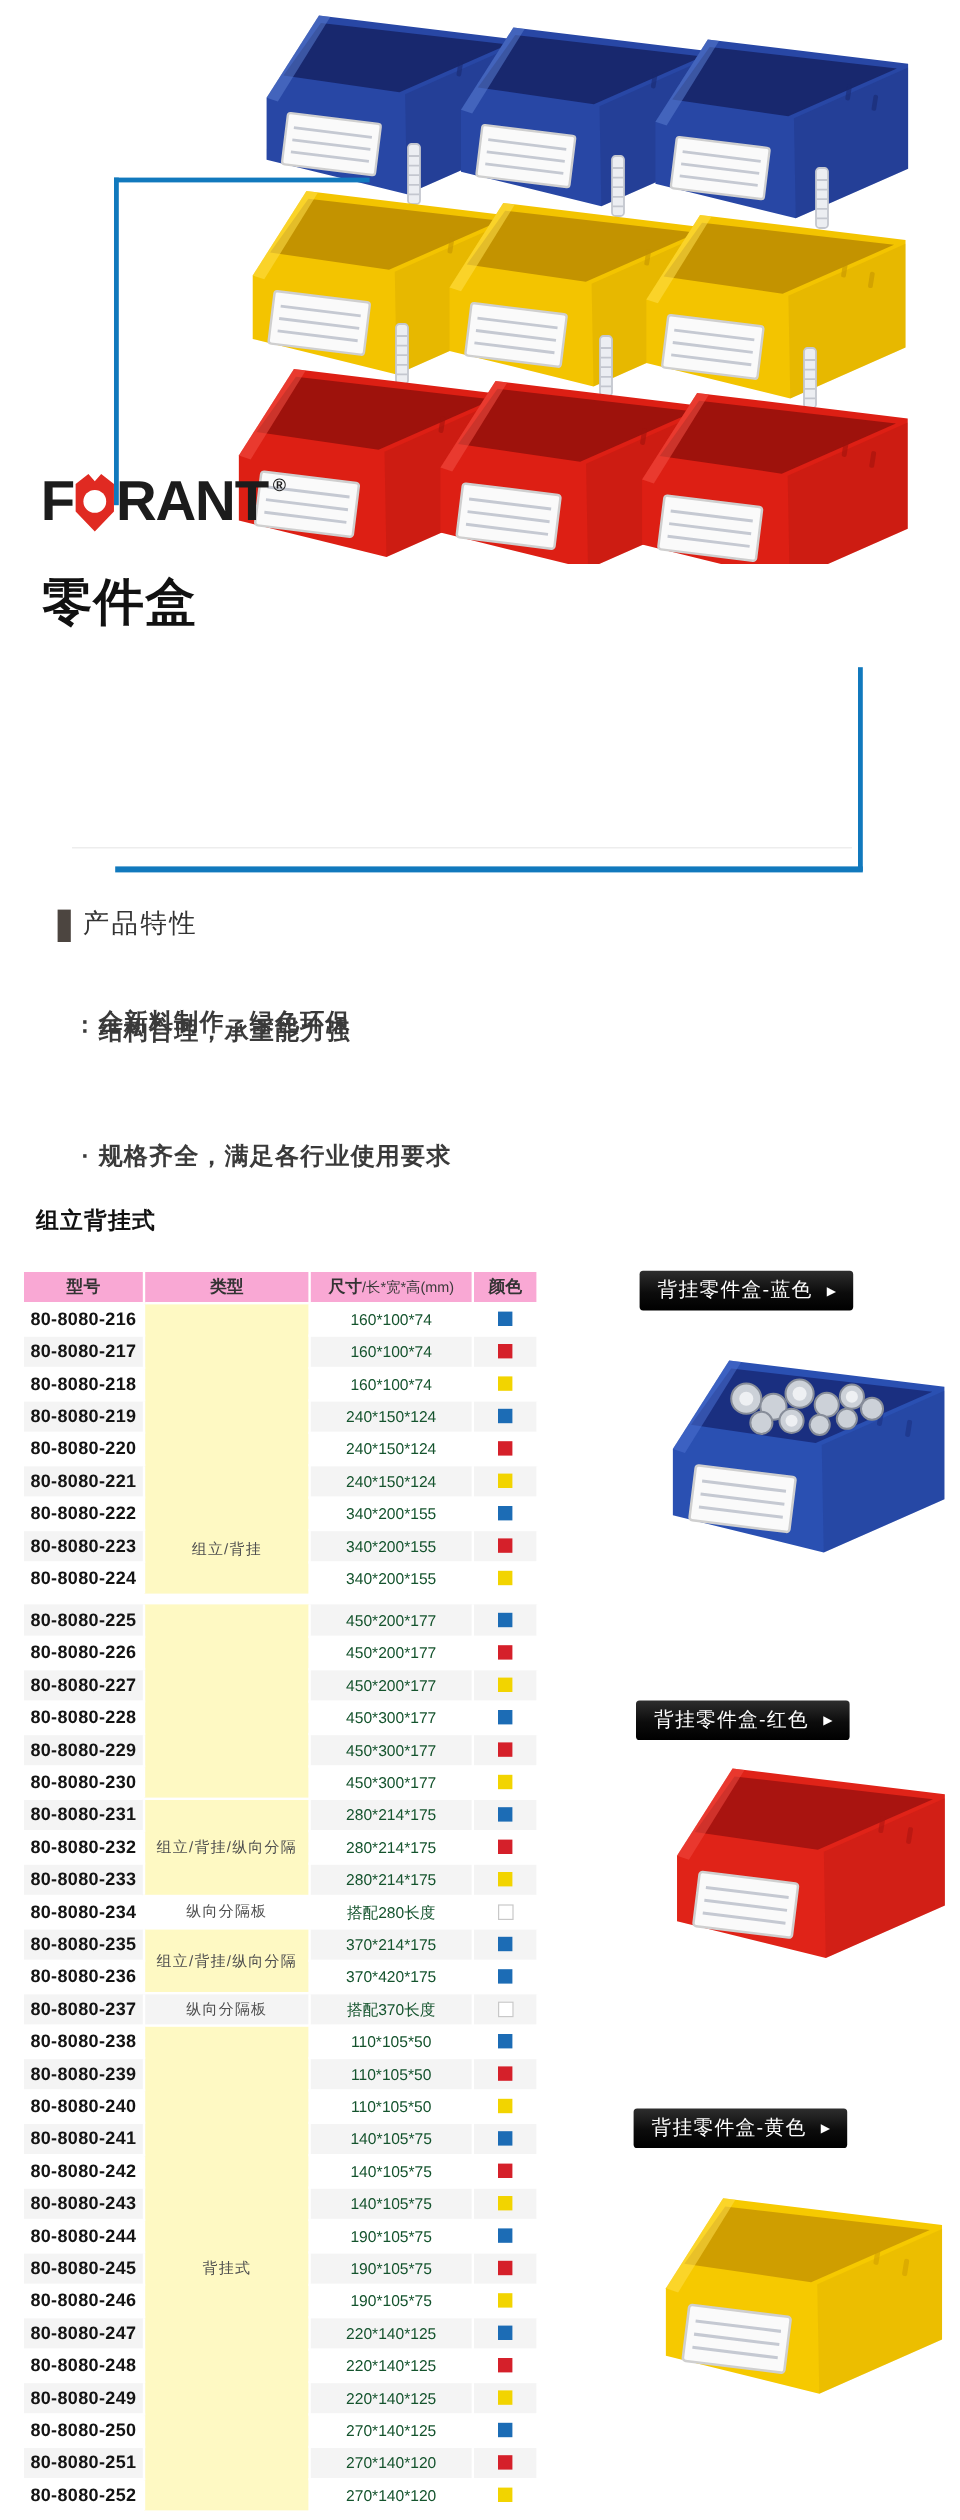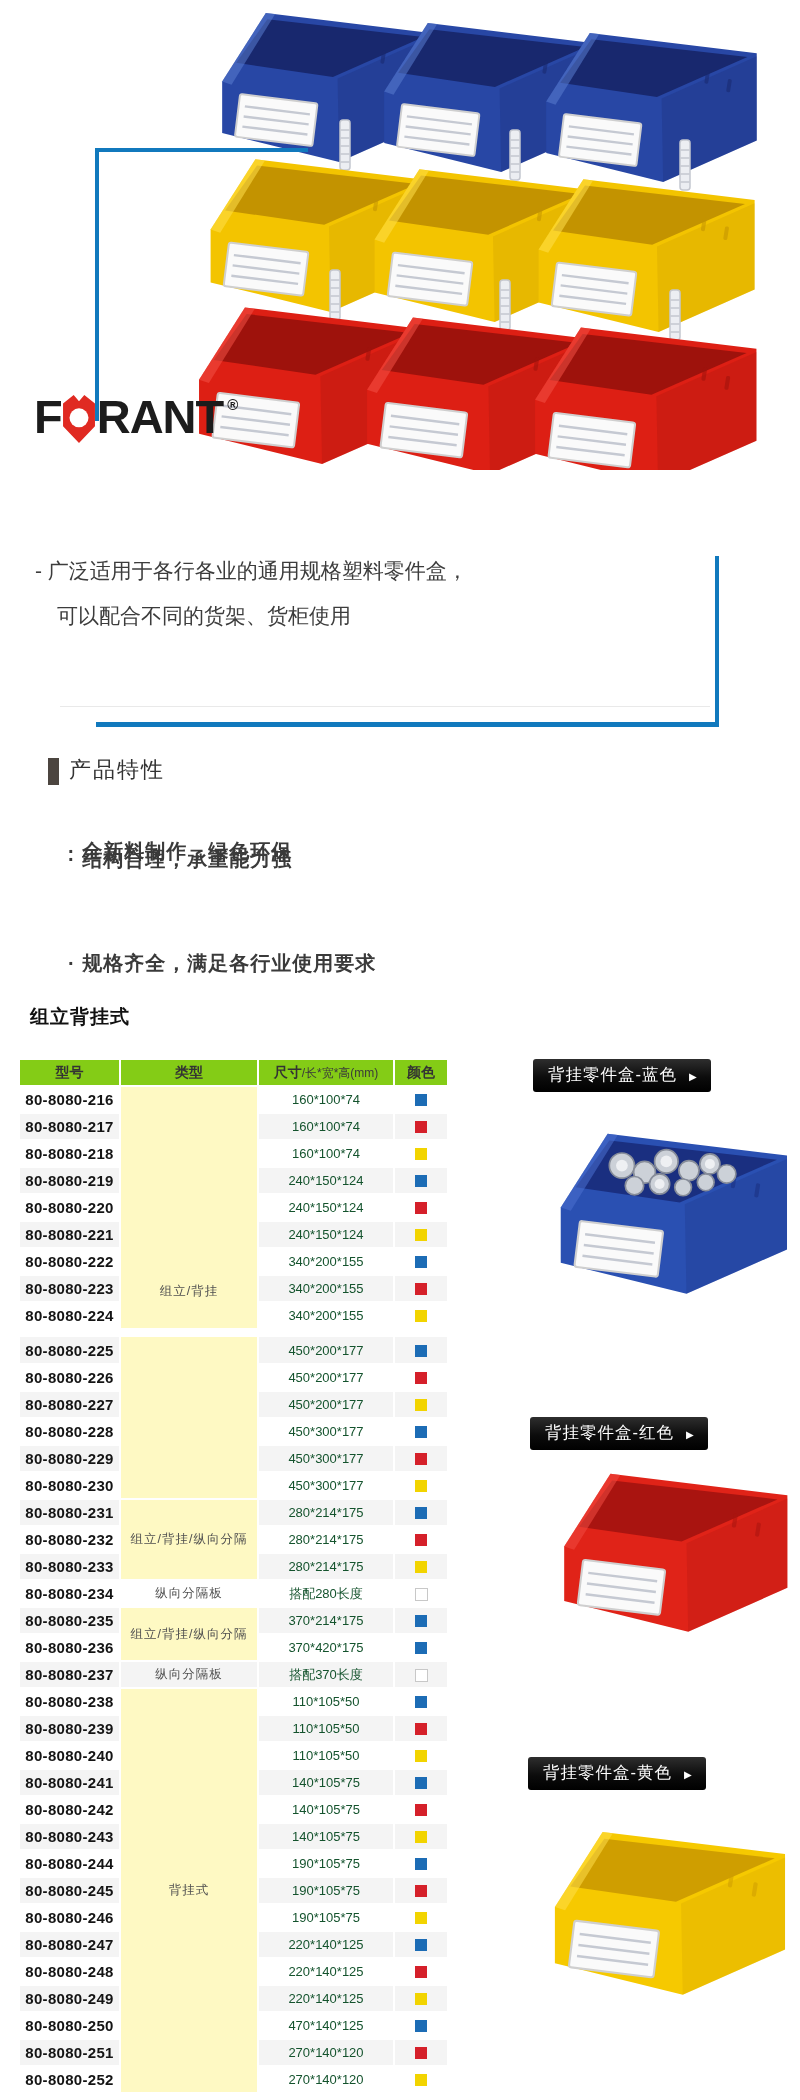"零件盒" div { html: none -> <div>零件盒</div> }
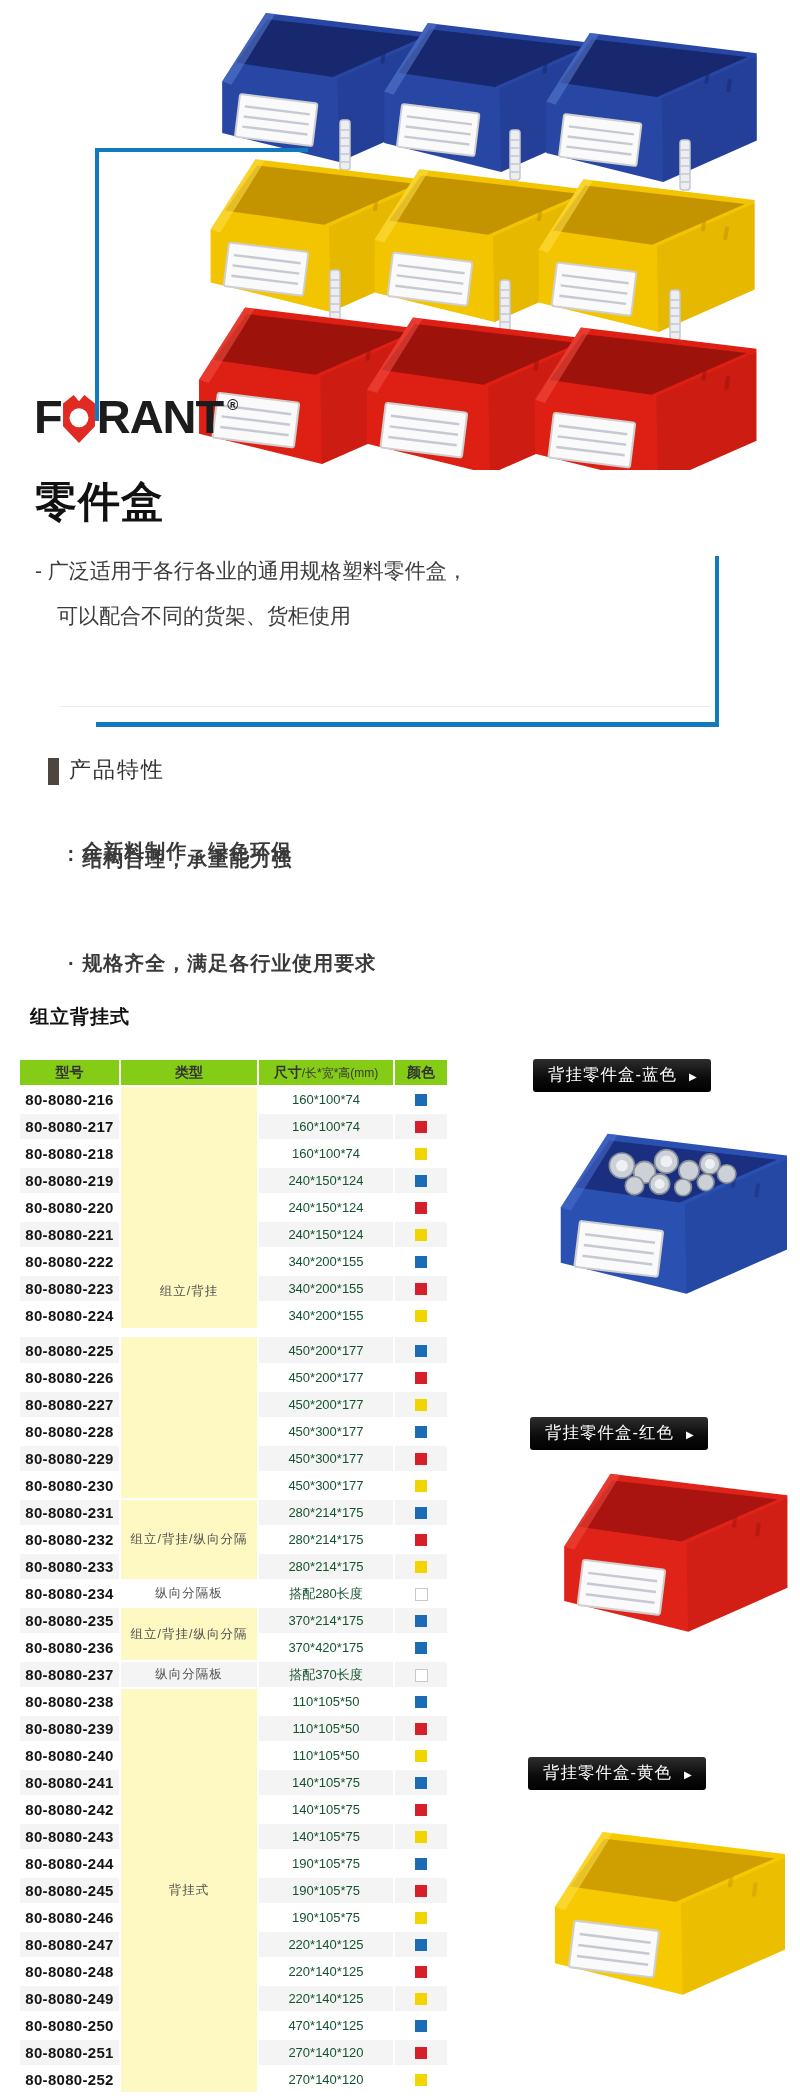"- 广泛适用于各行各业的通用规格塑料零件盒，" div { html: <div> <div>- 广泛适用于各行各业的通用规格塑料零件盒，</div> <div>可以配合不同的货架、货柜使用</div> </div> -> none }
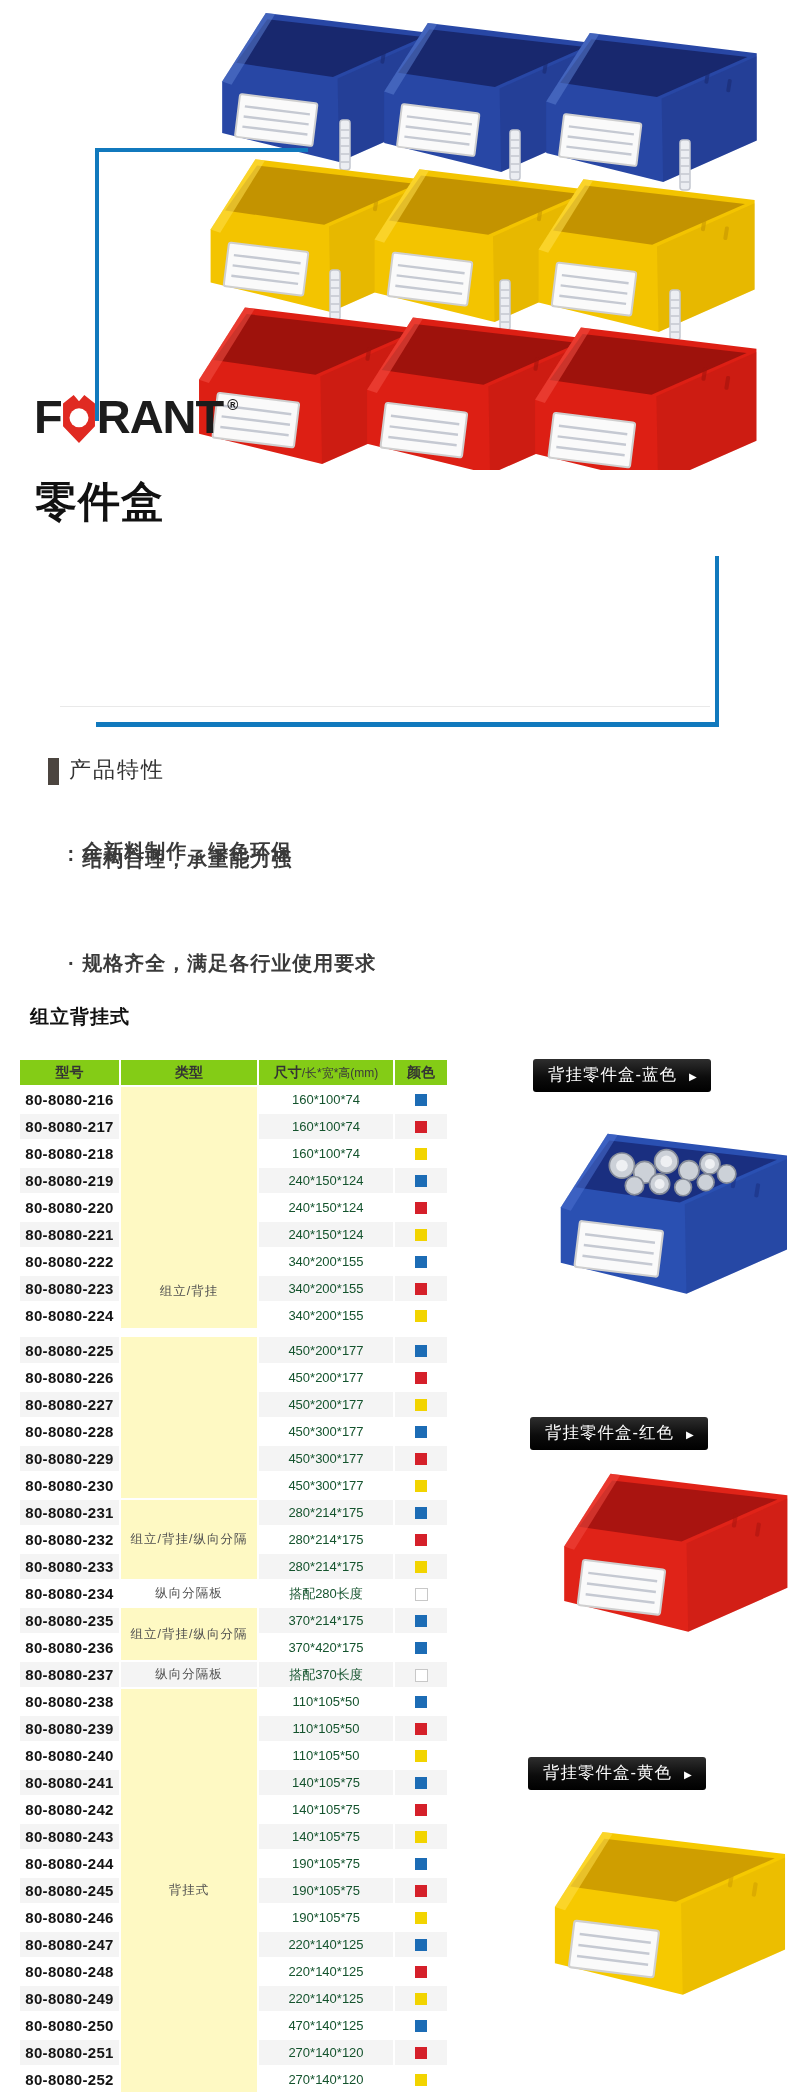"型号" table.spec th { background: #84cc16 -> #f9a8d4 }
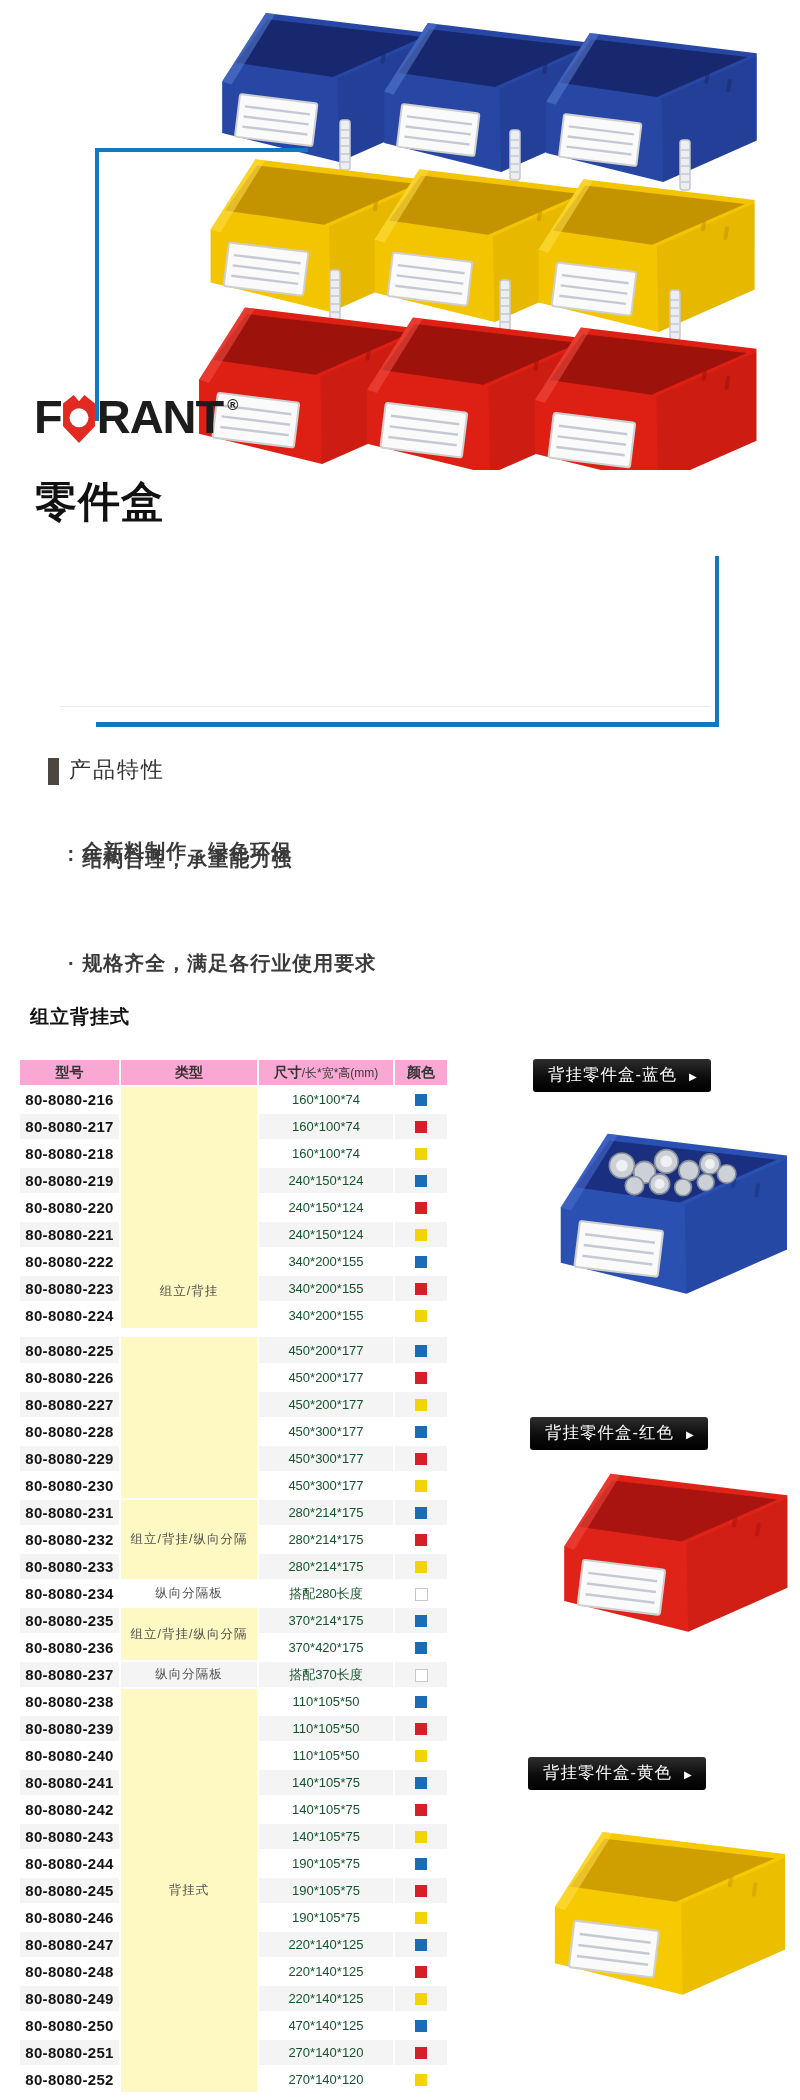"470*140*125" td.td-size { text: 470 -> 270 }
